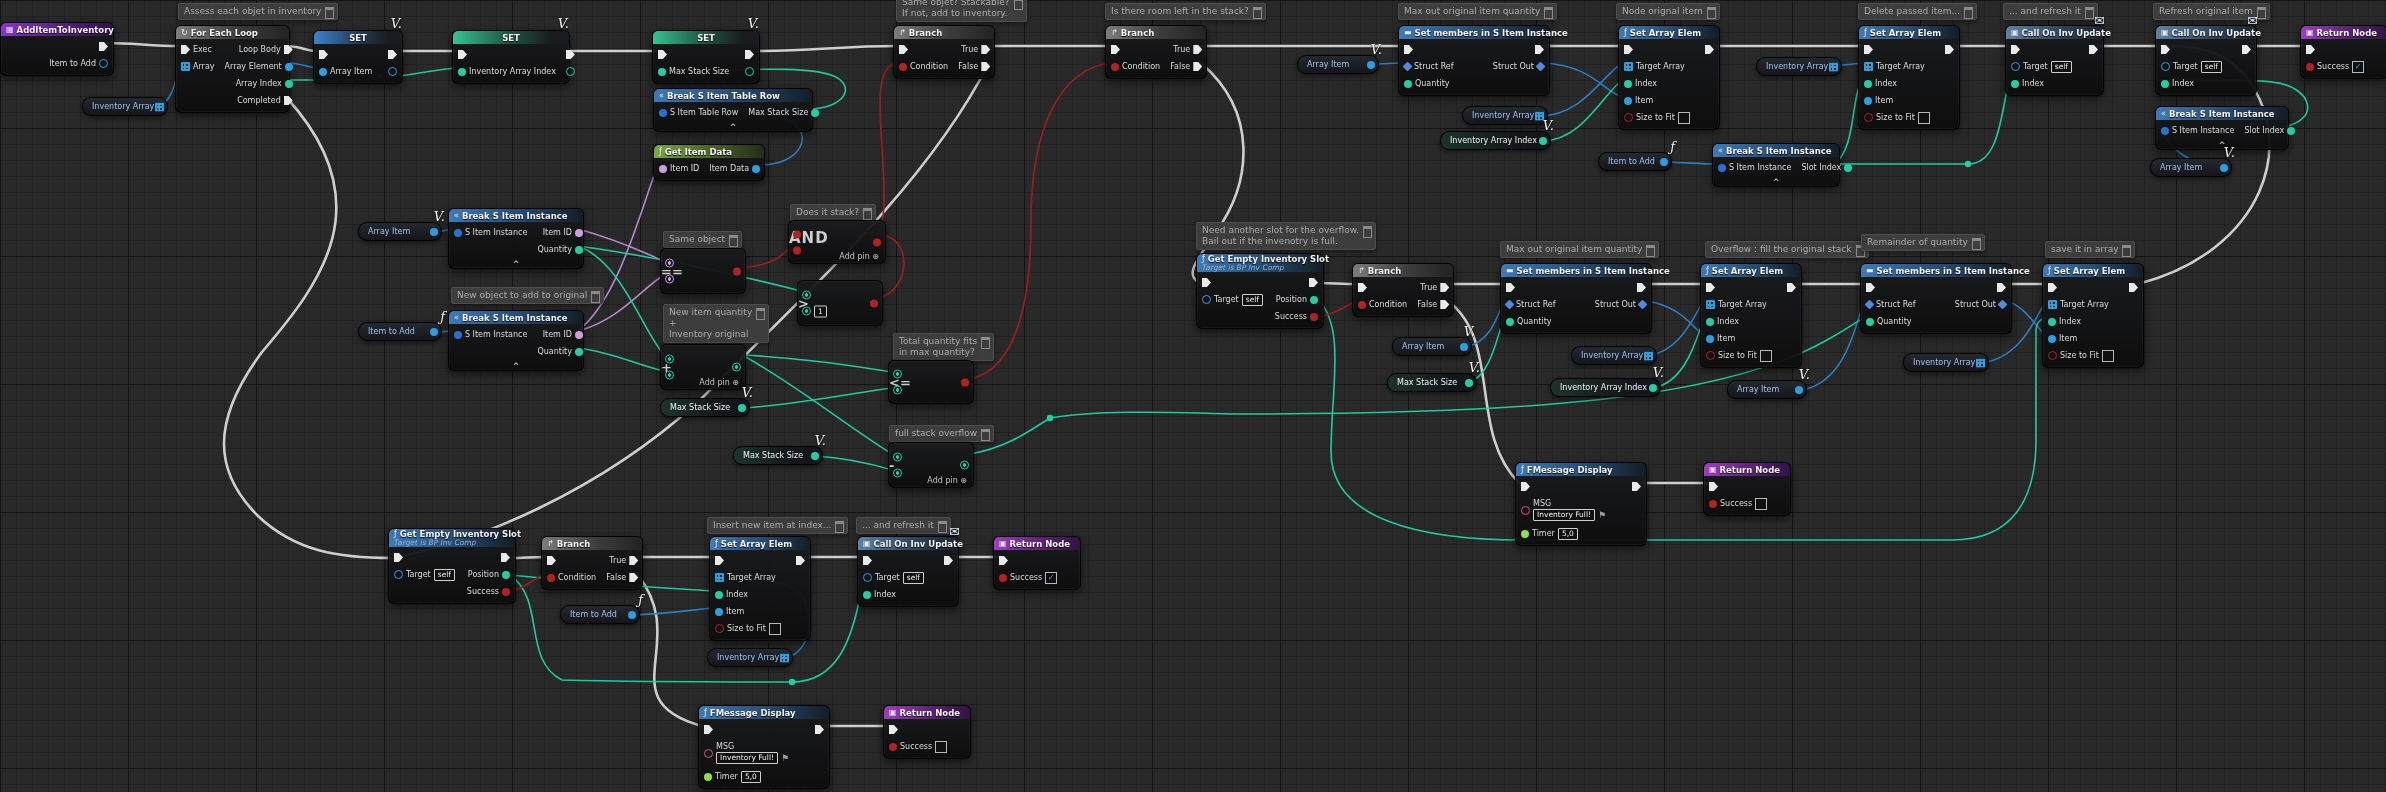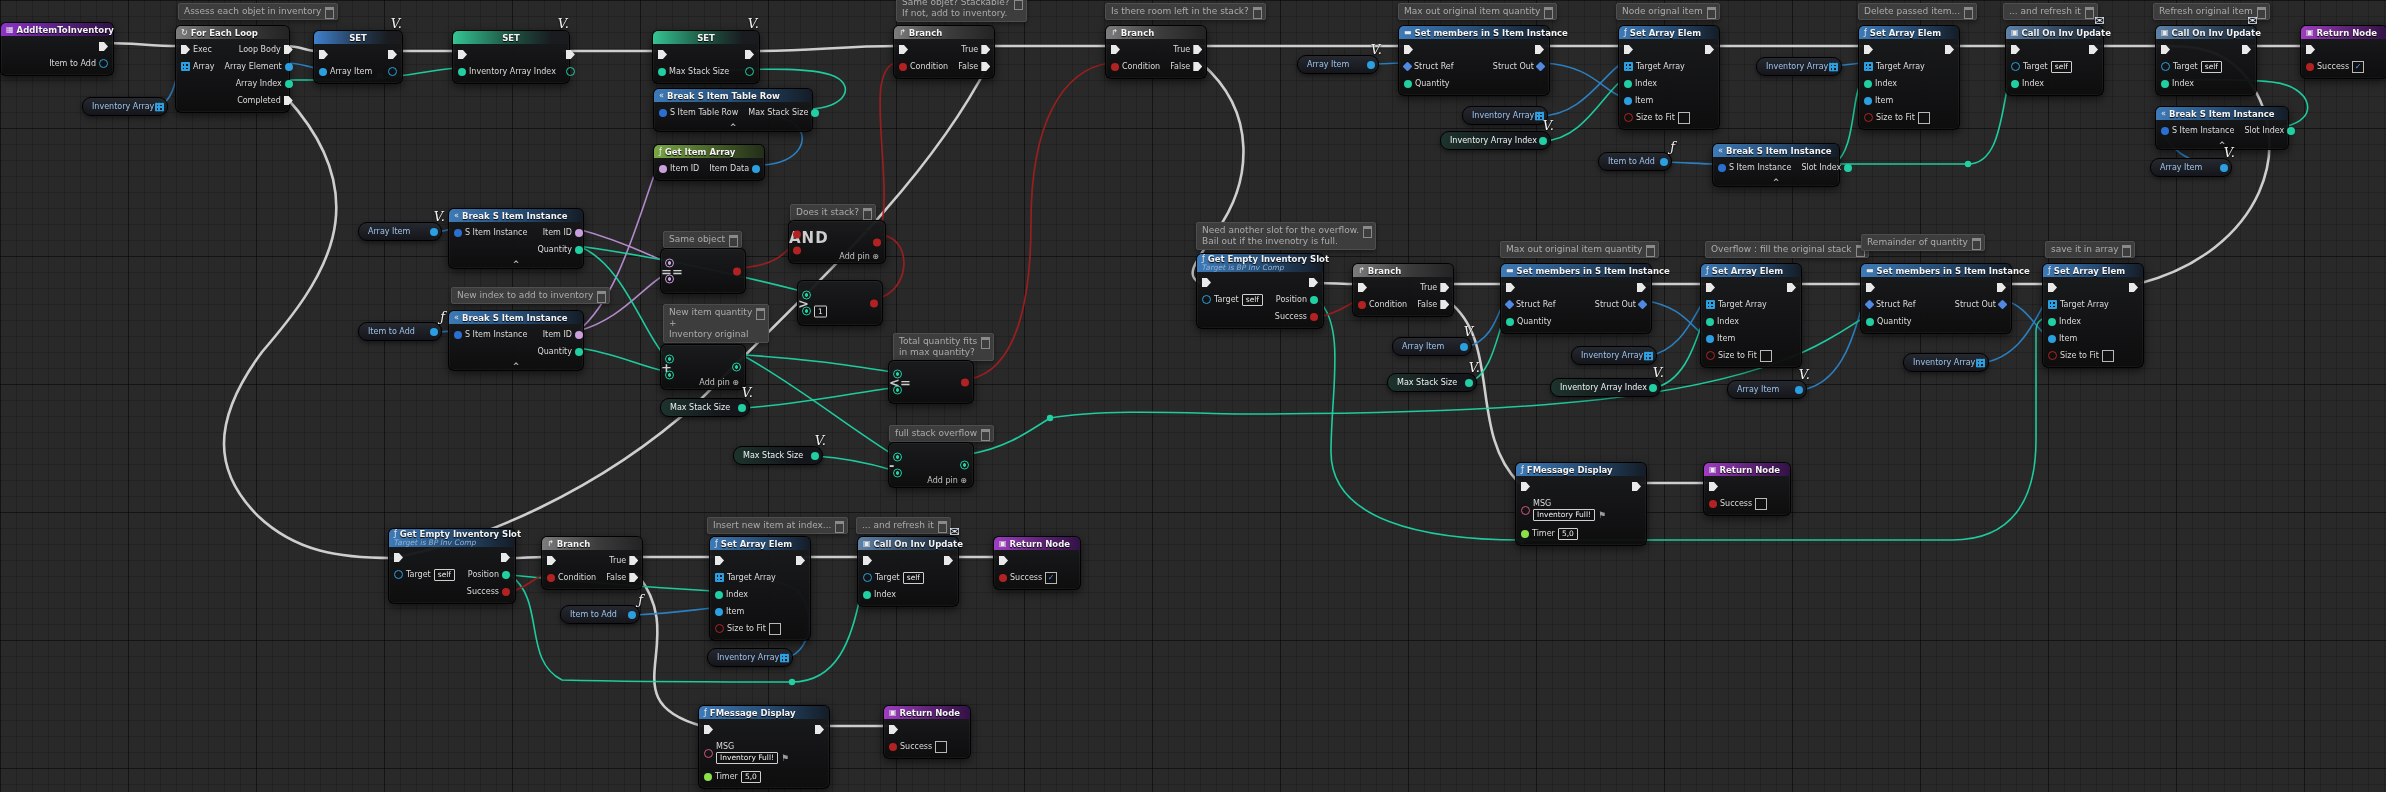"Get Item Array" span.ntitle { text: Array -> Data }
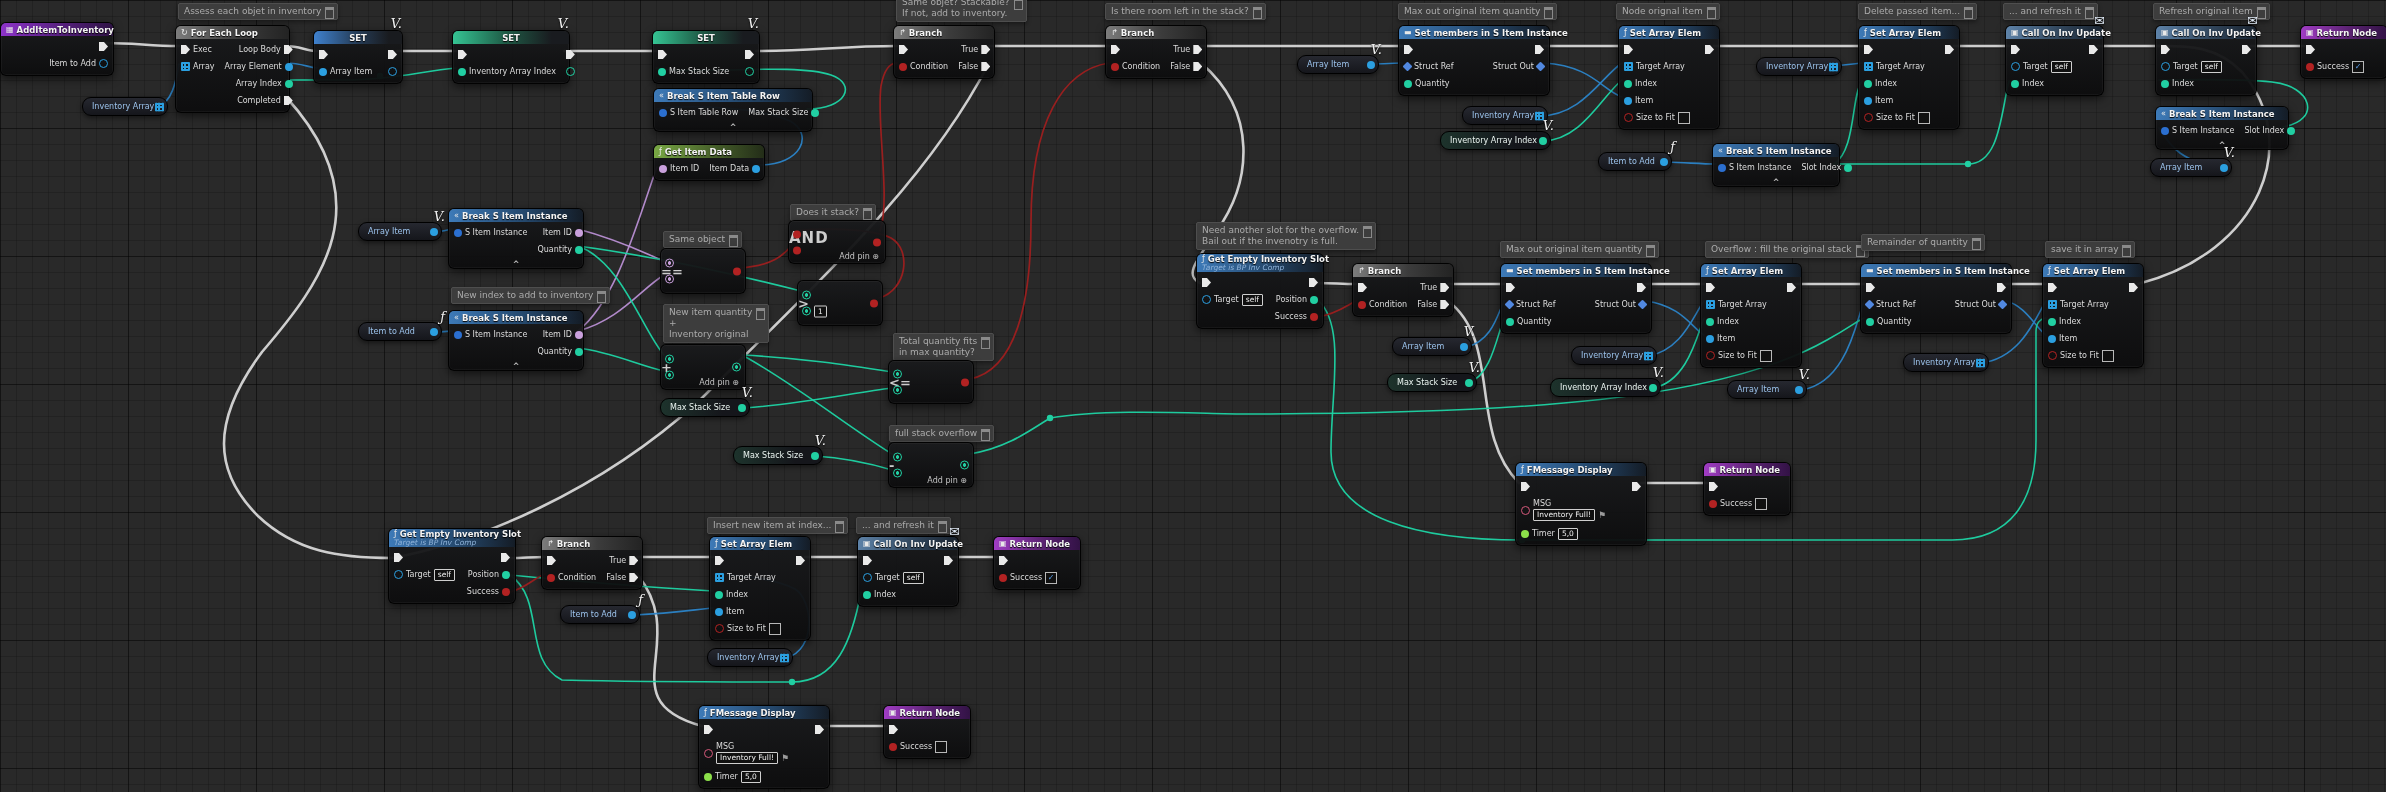"New index to add to" span { text: index to add to inventory -> object to add to original }
